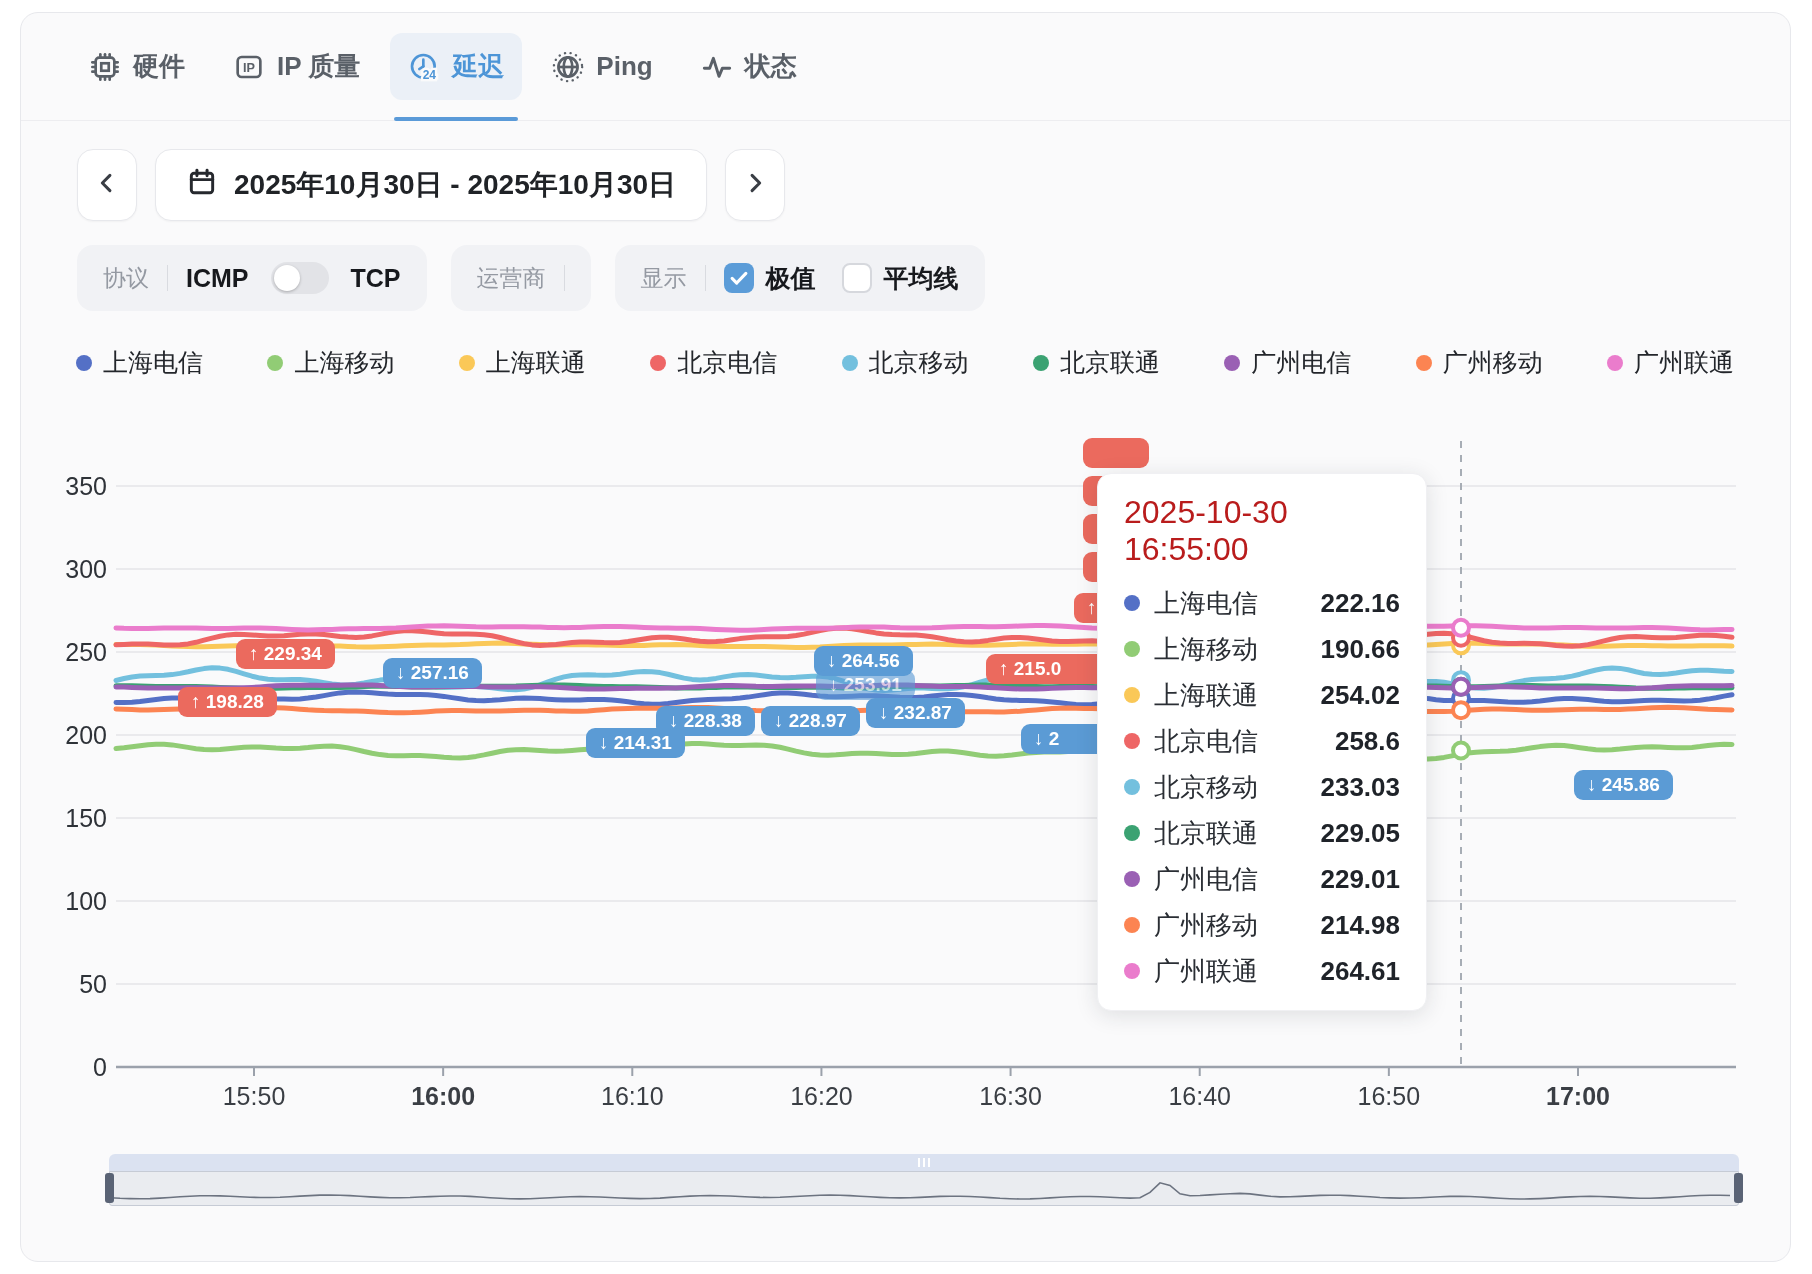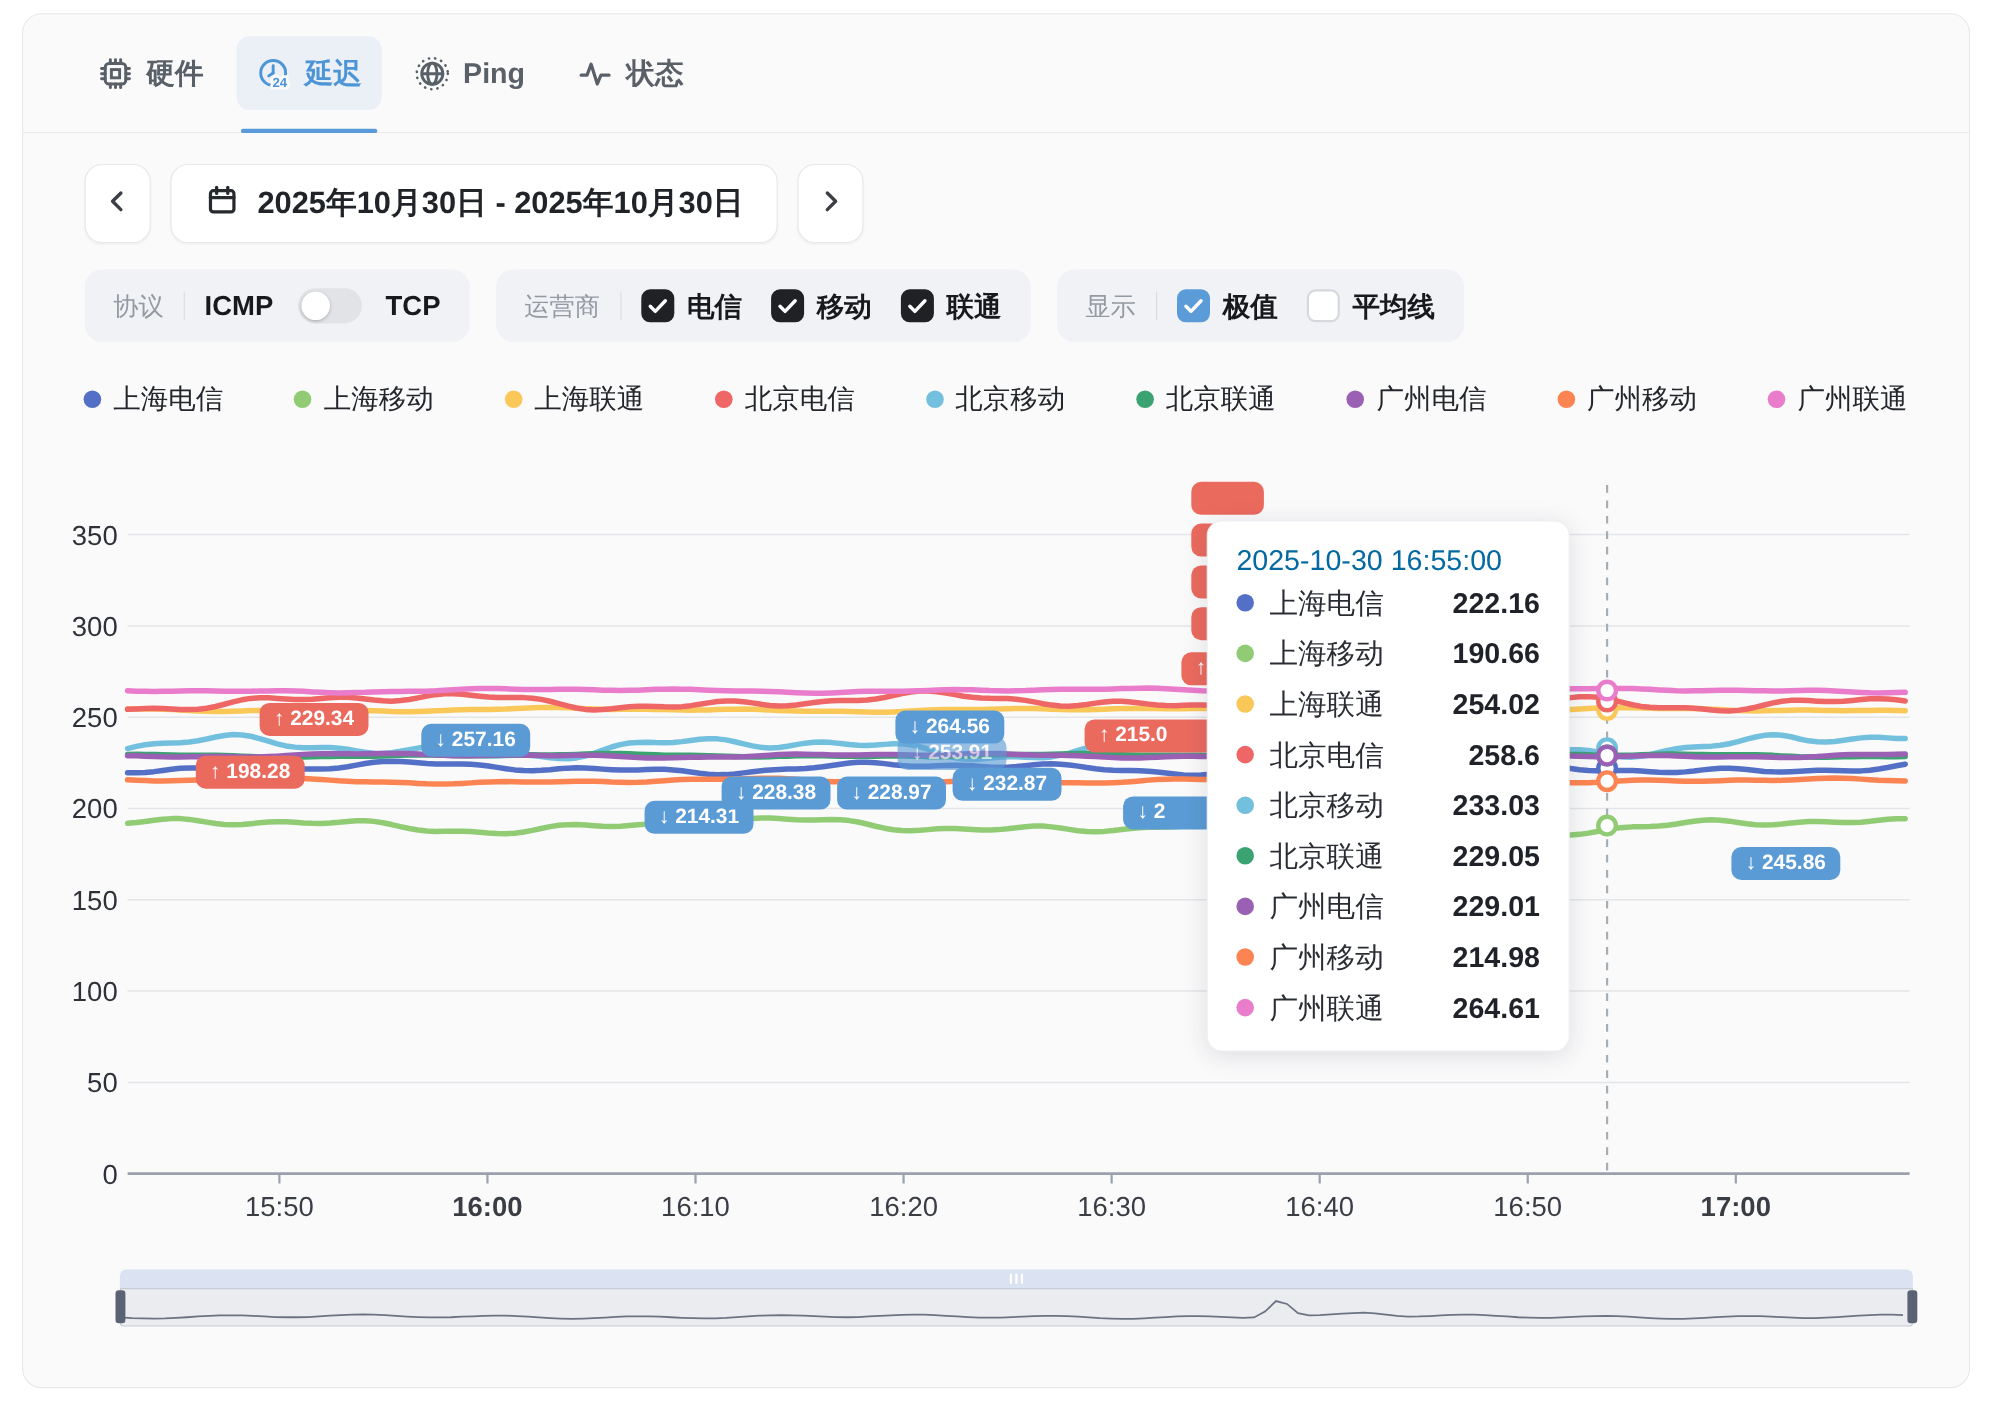"IP" div.tab { html: none -> <div> <span> <svg> <rect></rect> <text>IP</text> </svg> </span> <span>IP 质量</span> </div> }
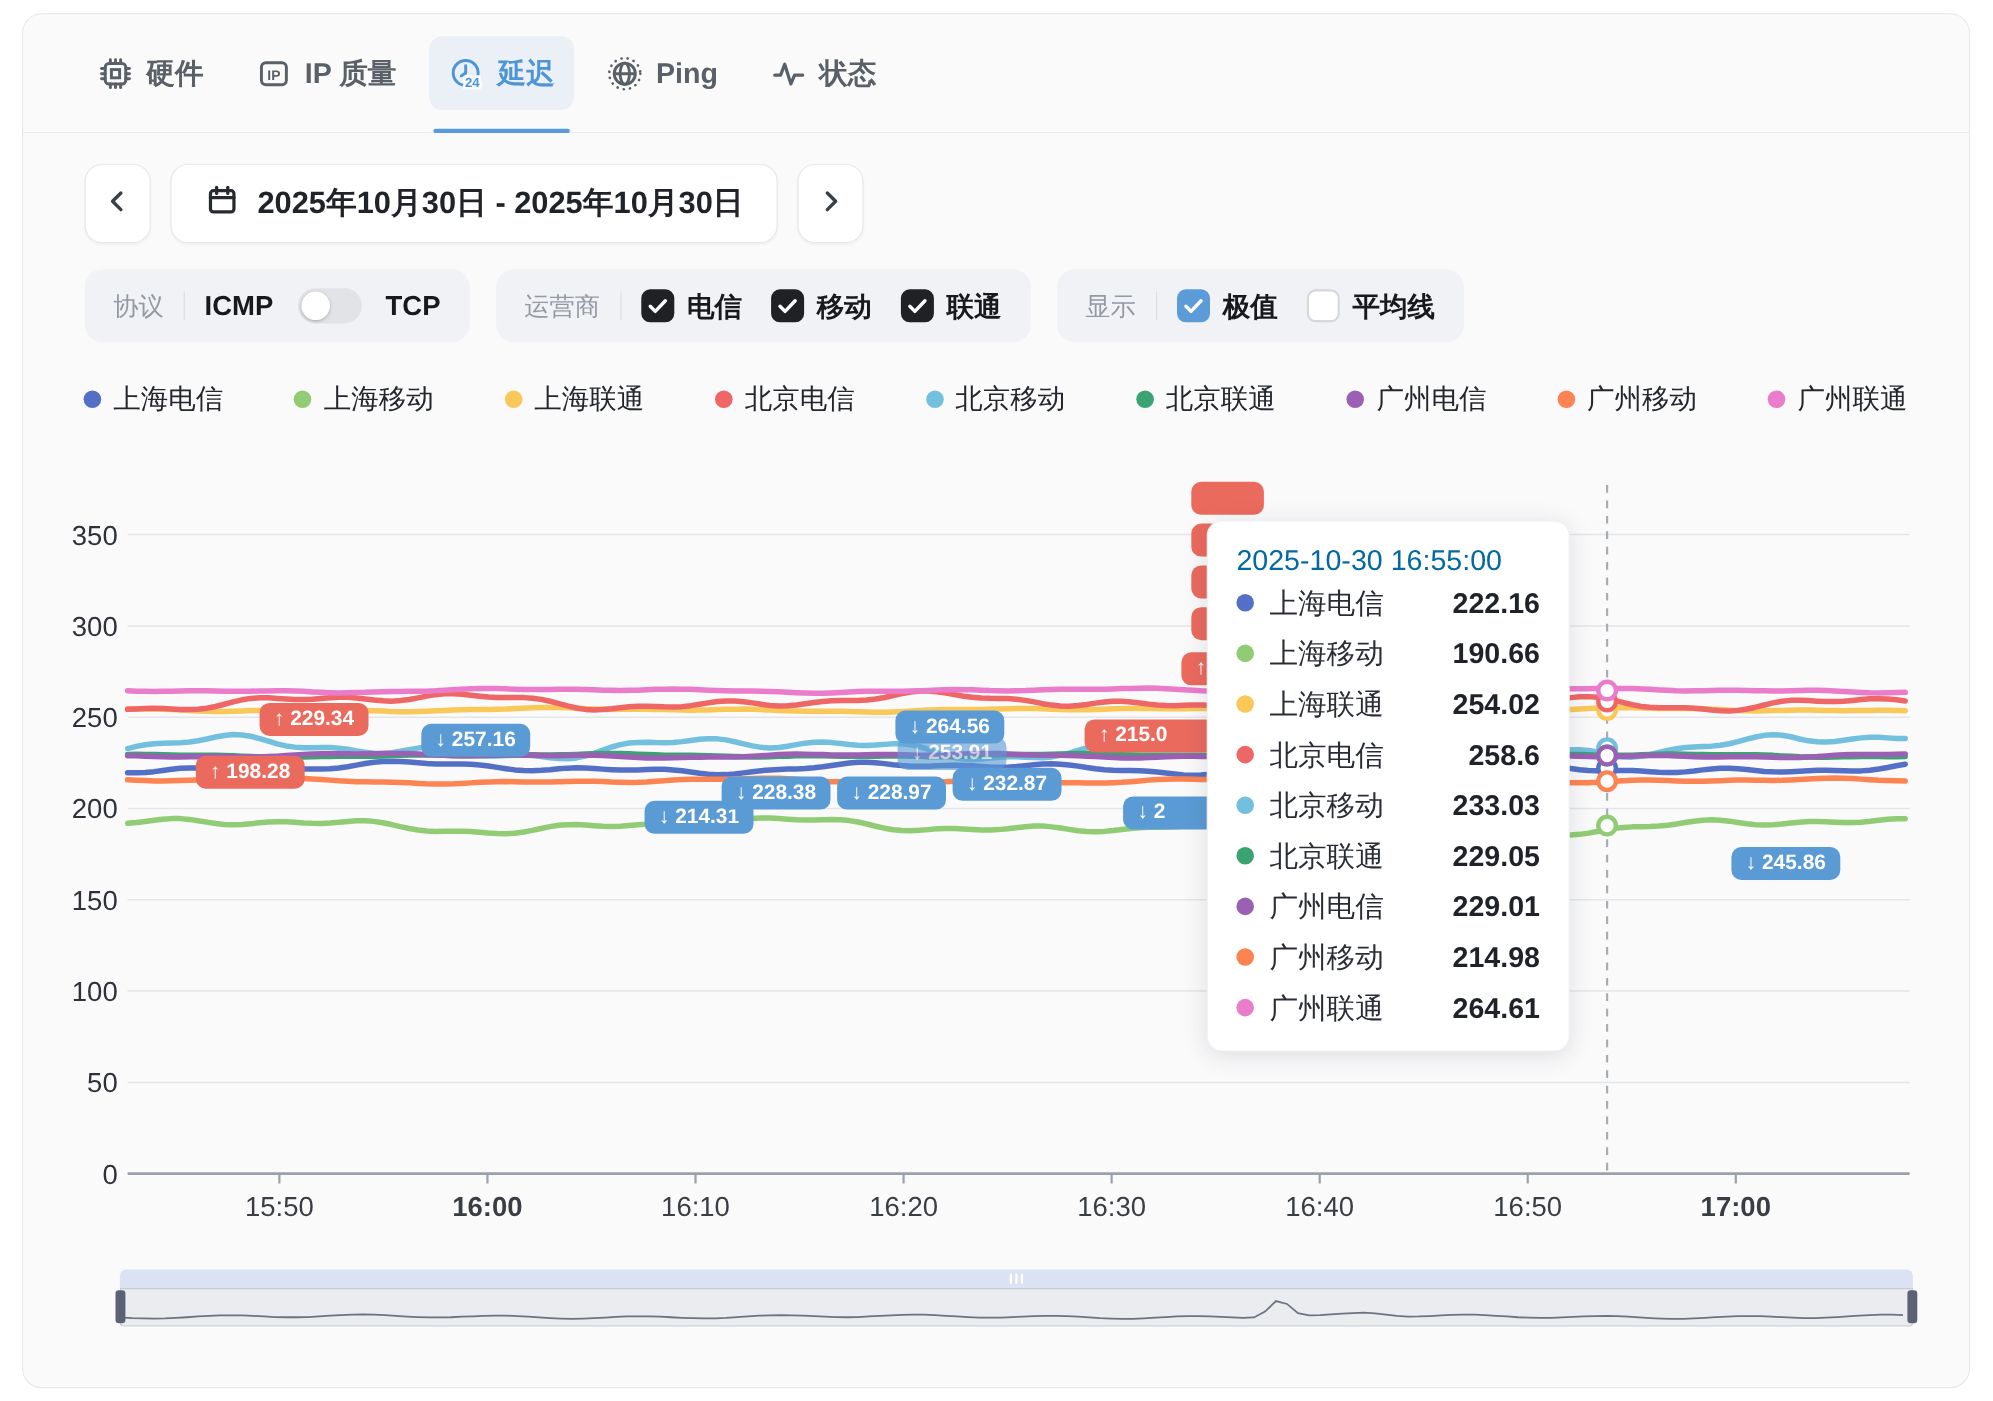"电信" span { html: <span> <span> <span> <svg> <polyline></polyline> </svg> </span> <span>电信</span> </span> <span> <span> <svg> <polyline></polyline> </svg> </span> <span>移动</span> </span> <span> <span> <svg> <polyline></polyline> </svg> </span> <span>联通</span> </span> </span> -> none }
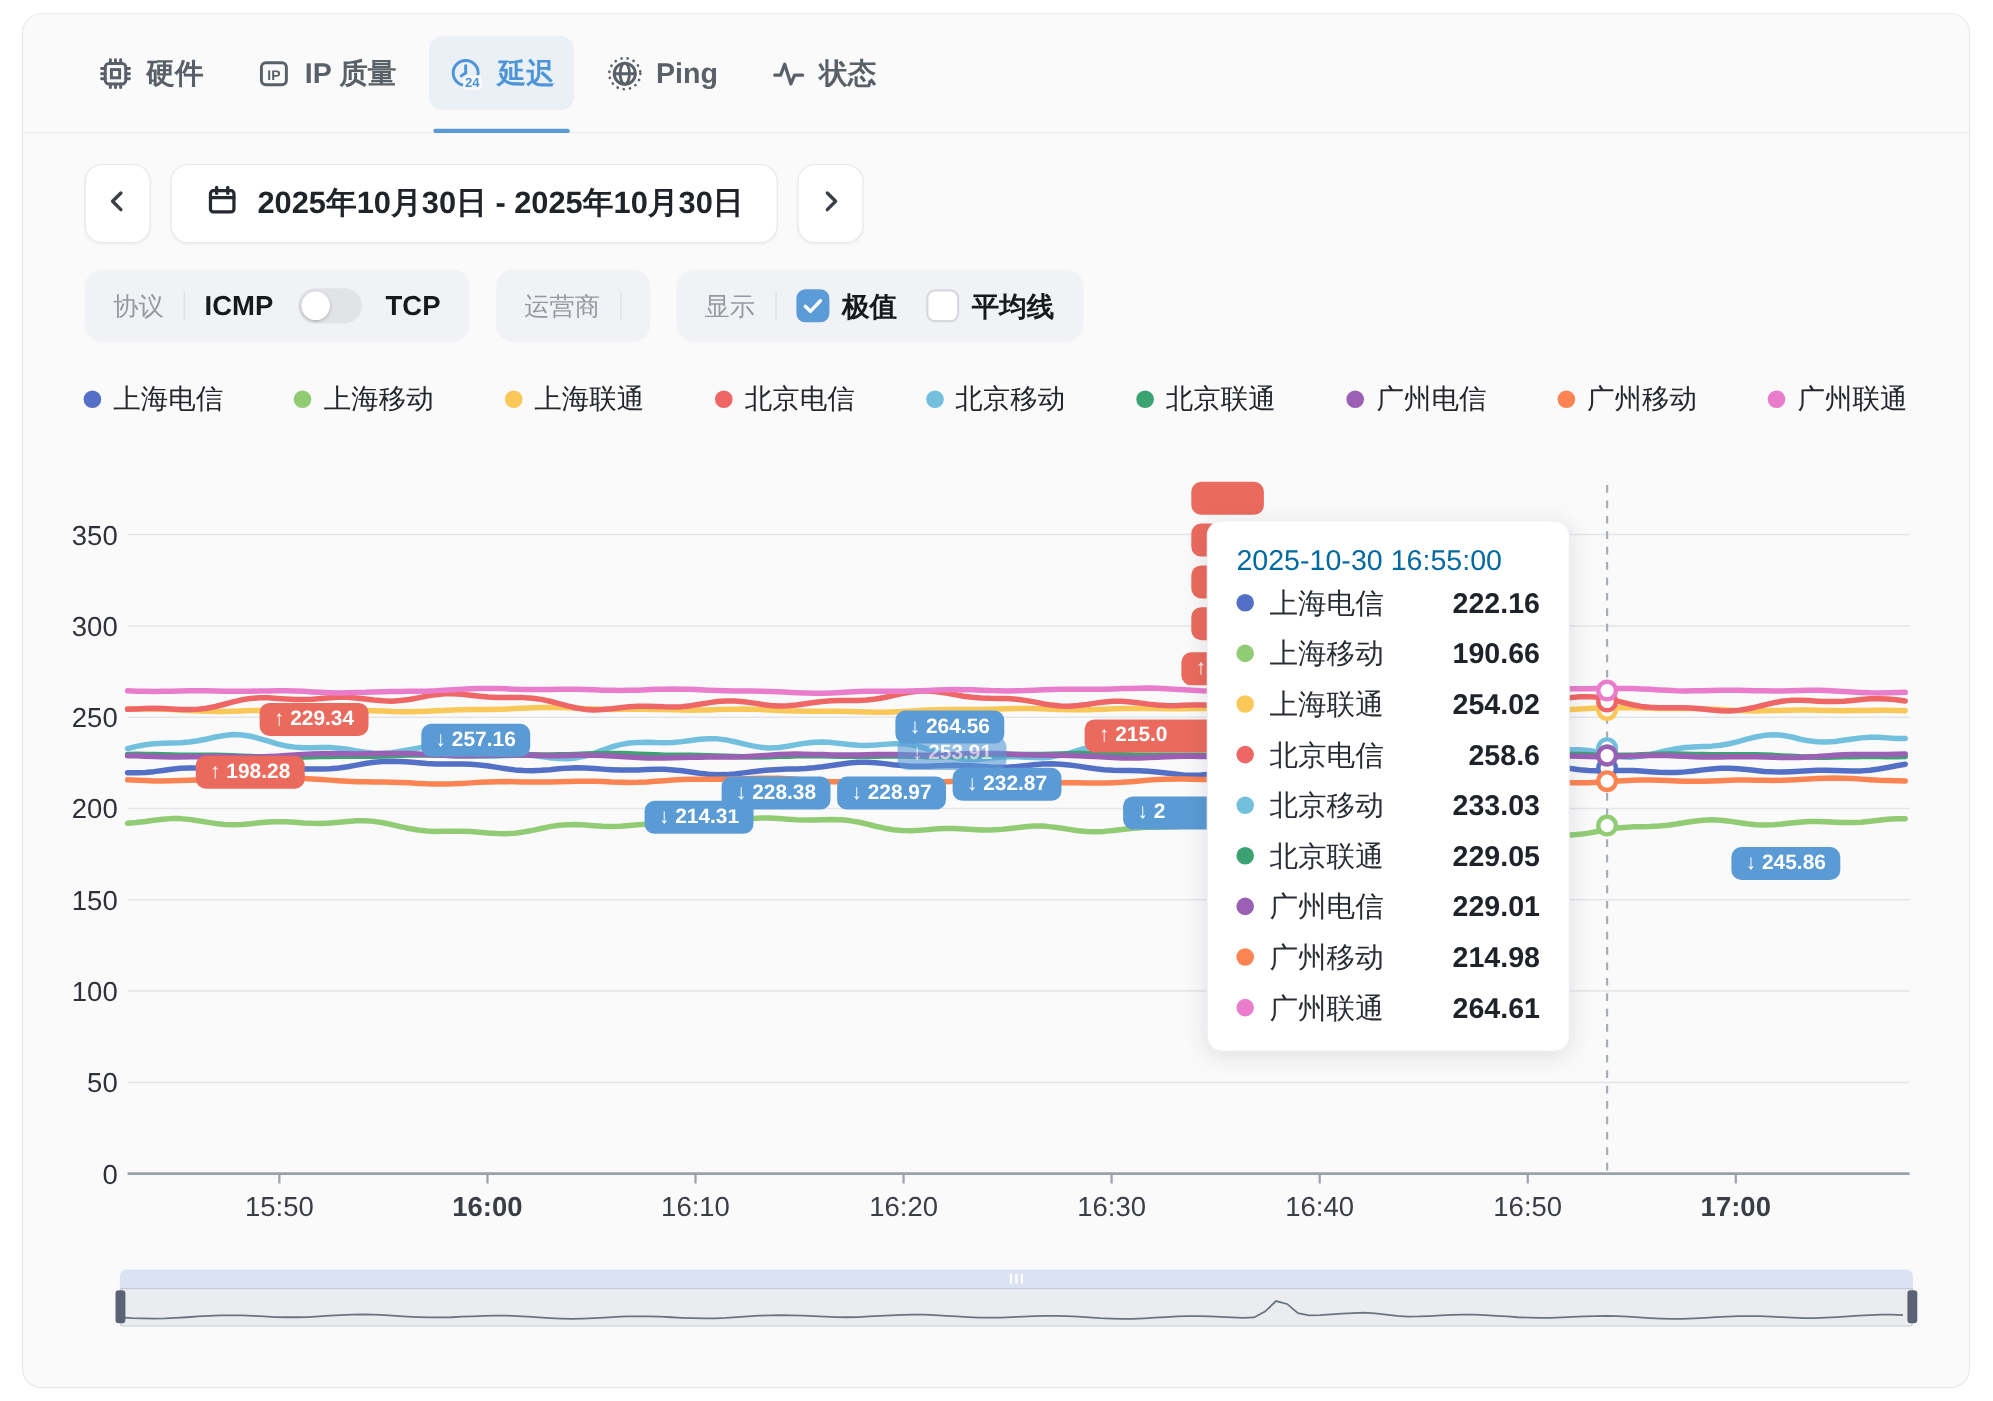"2025-10-30 16:55:00" .tt-title { color: #0369a1 -> #b91c1c; font-size: 26px -> 32px; margin-bottom: none -> 12px }
